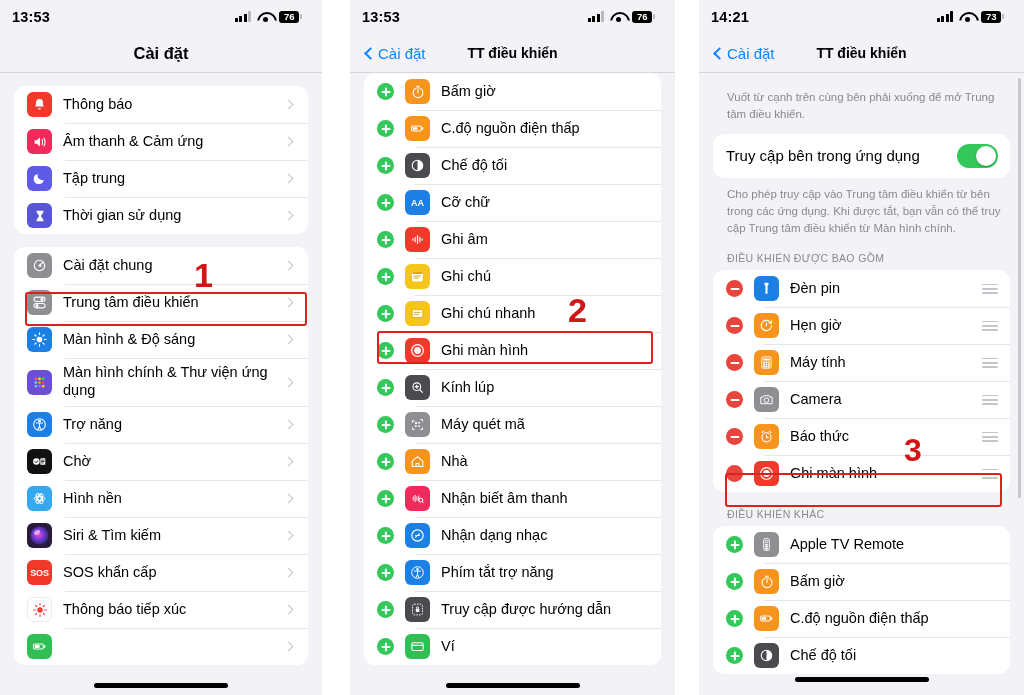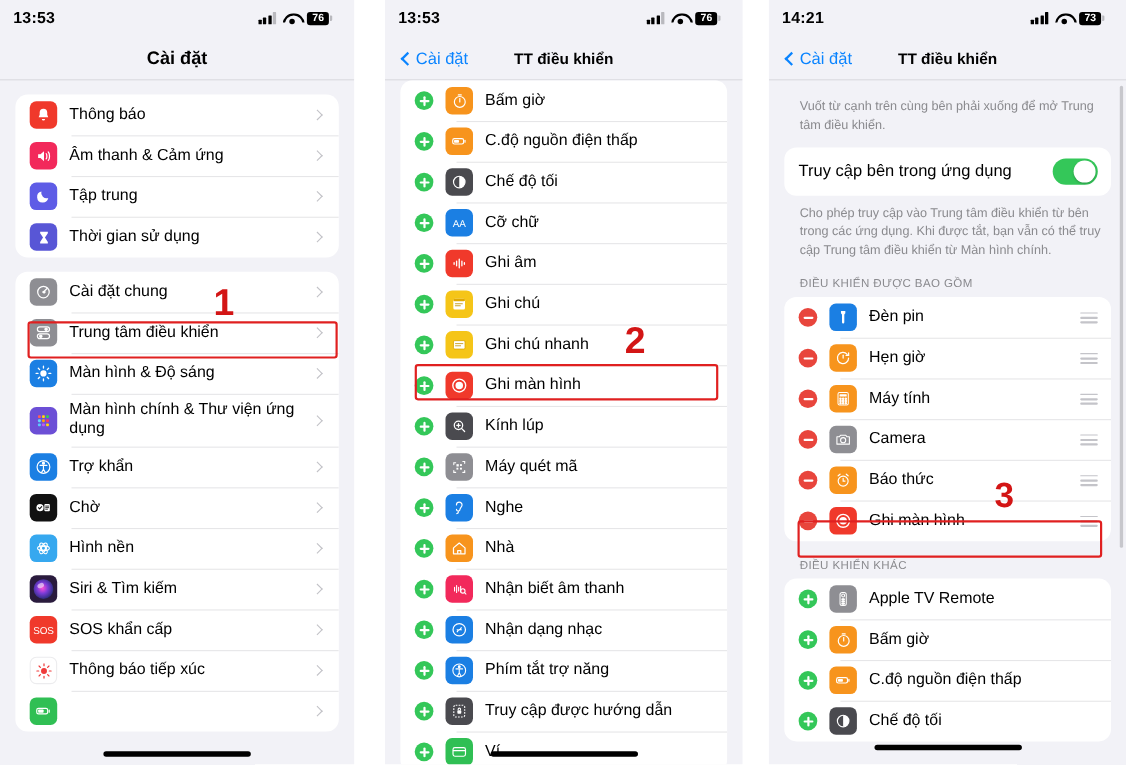"AA" .appicon { font-weight: 400 -> 700 }
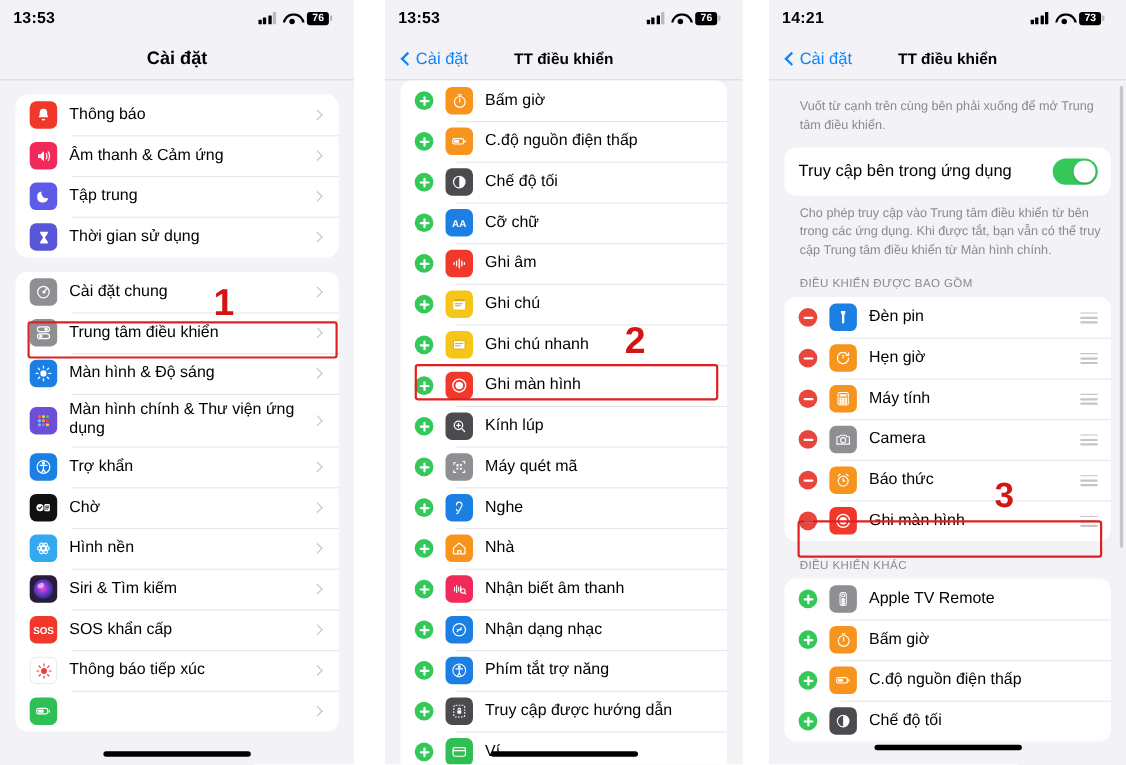"Trợ khẩn" span.row-label { text: khẩn -> năng }
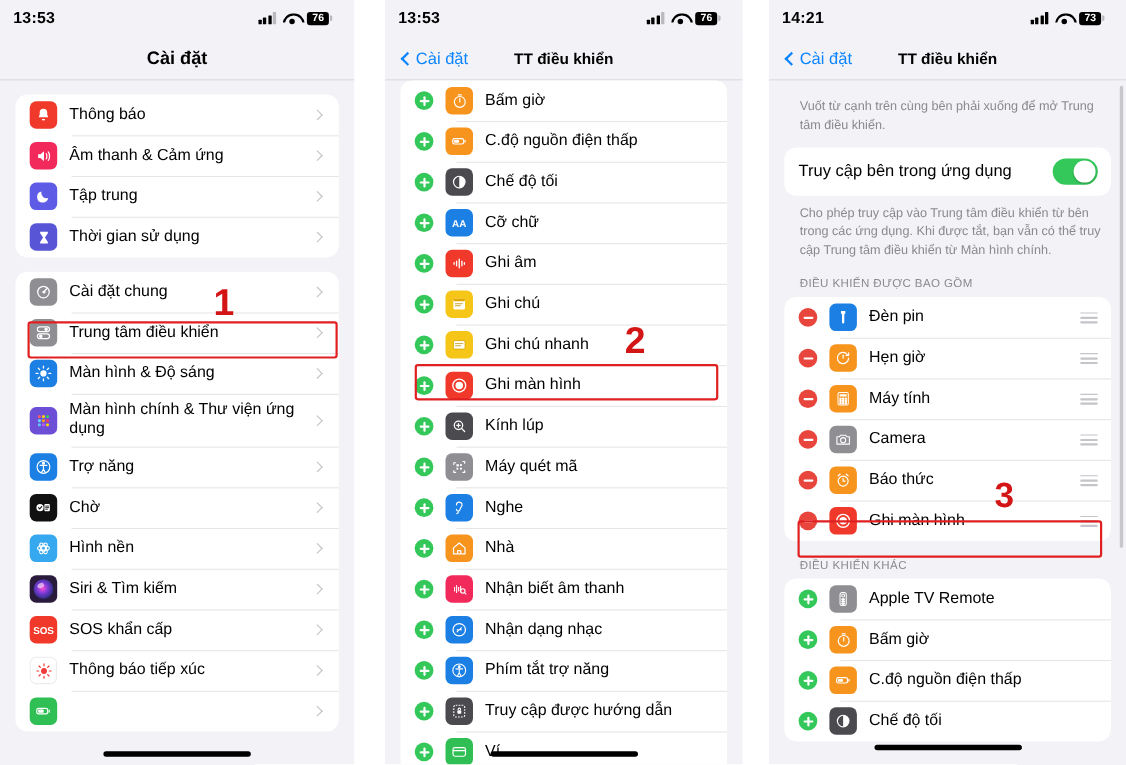"Nghe" div.row { html: <div> <span></span> <span> <svg> <path></path> <path></path> </svg> </span> <span>Nghe</span> </div> -> none }
